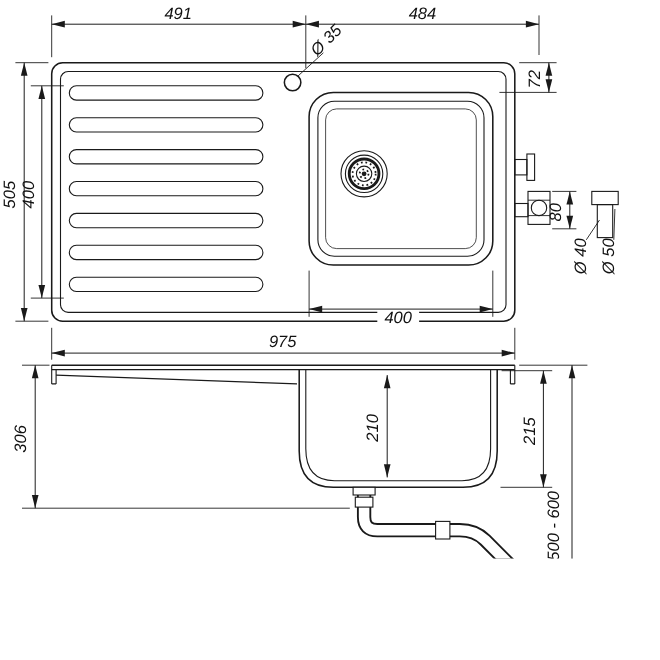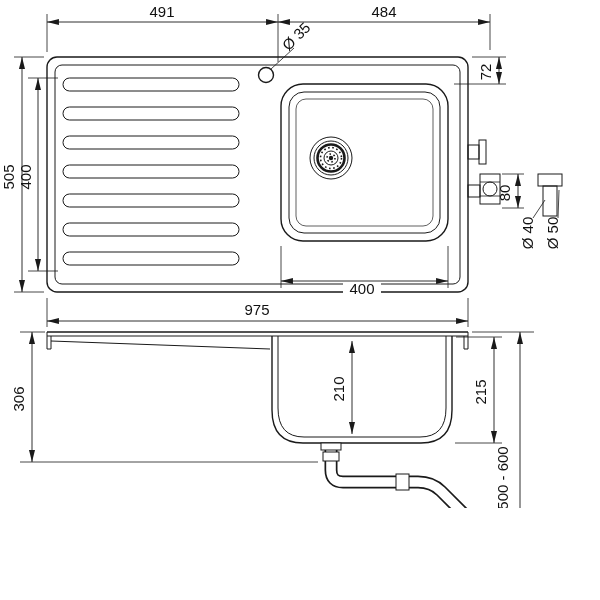"491" .stage { font-style: none -> italic }
